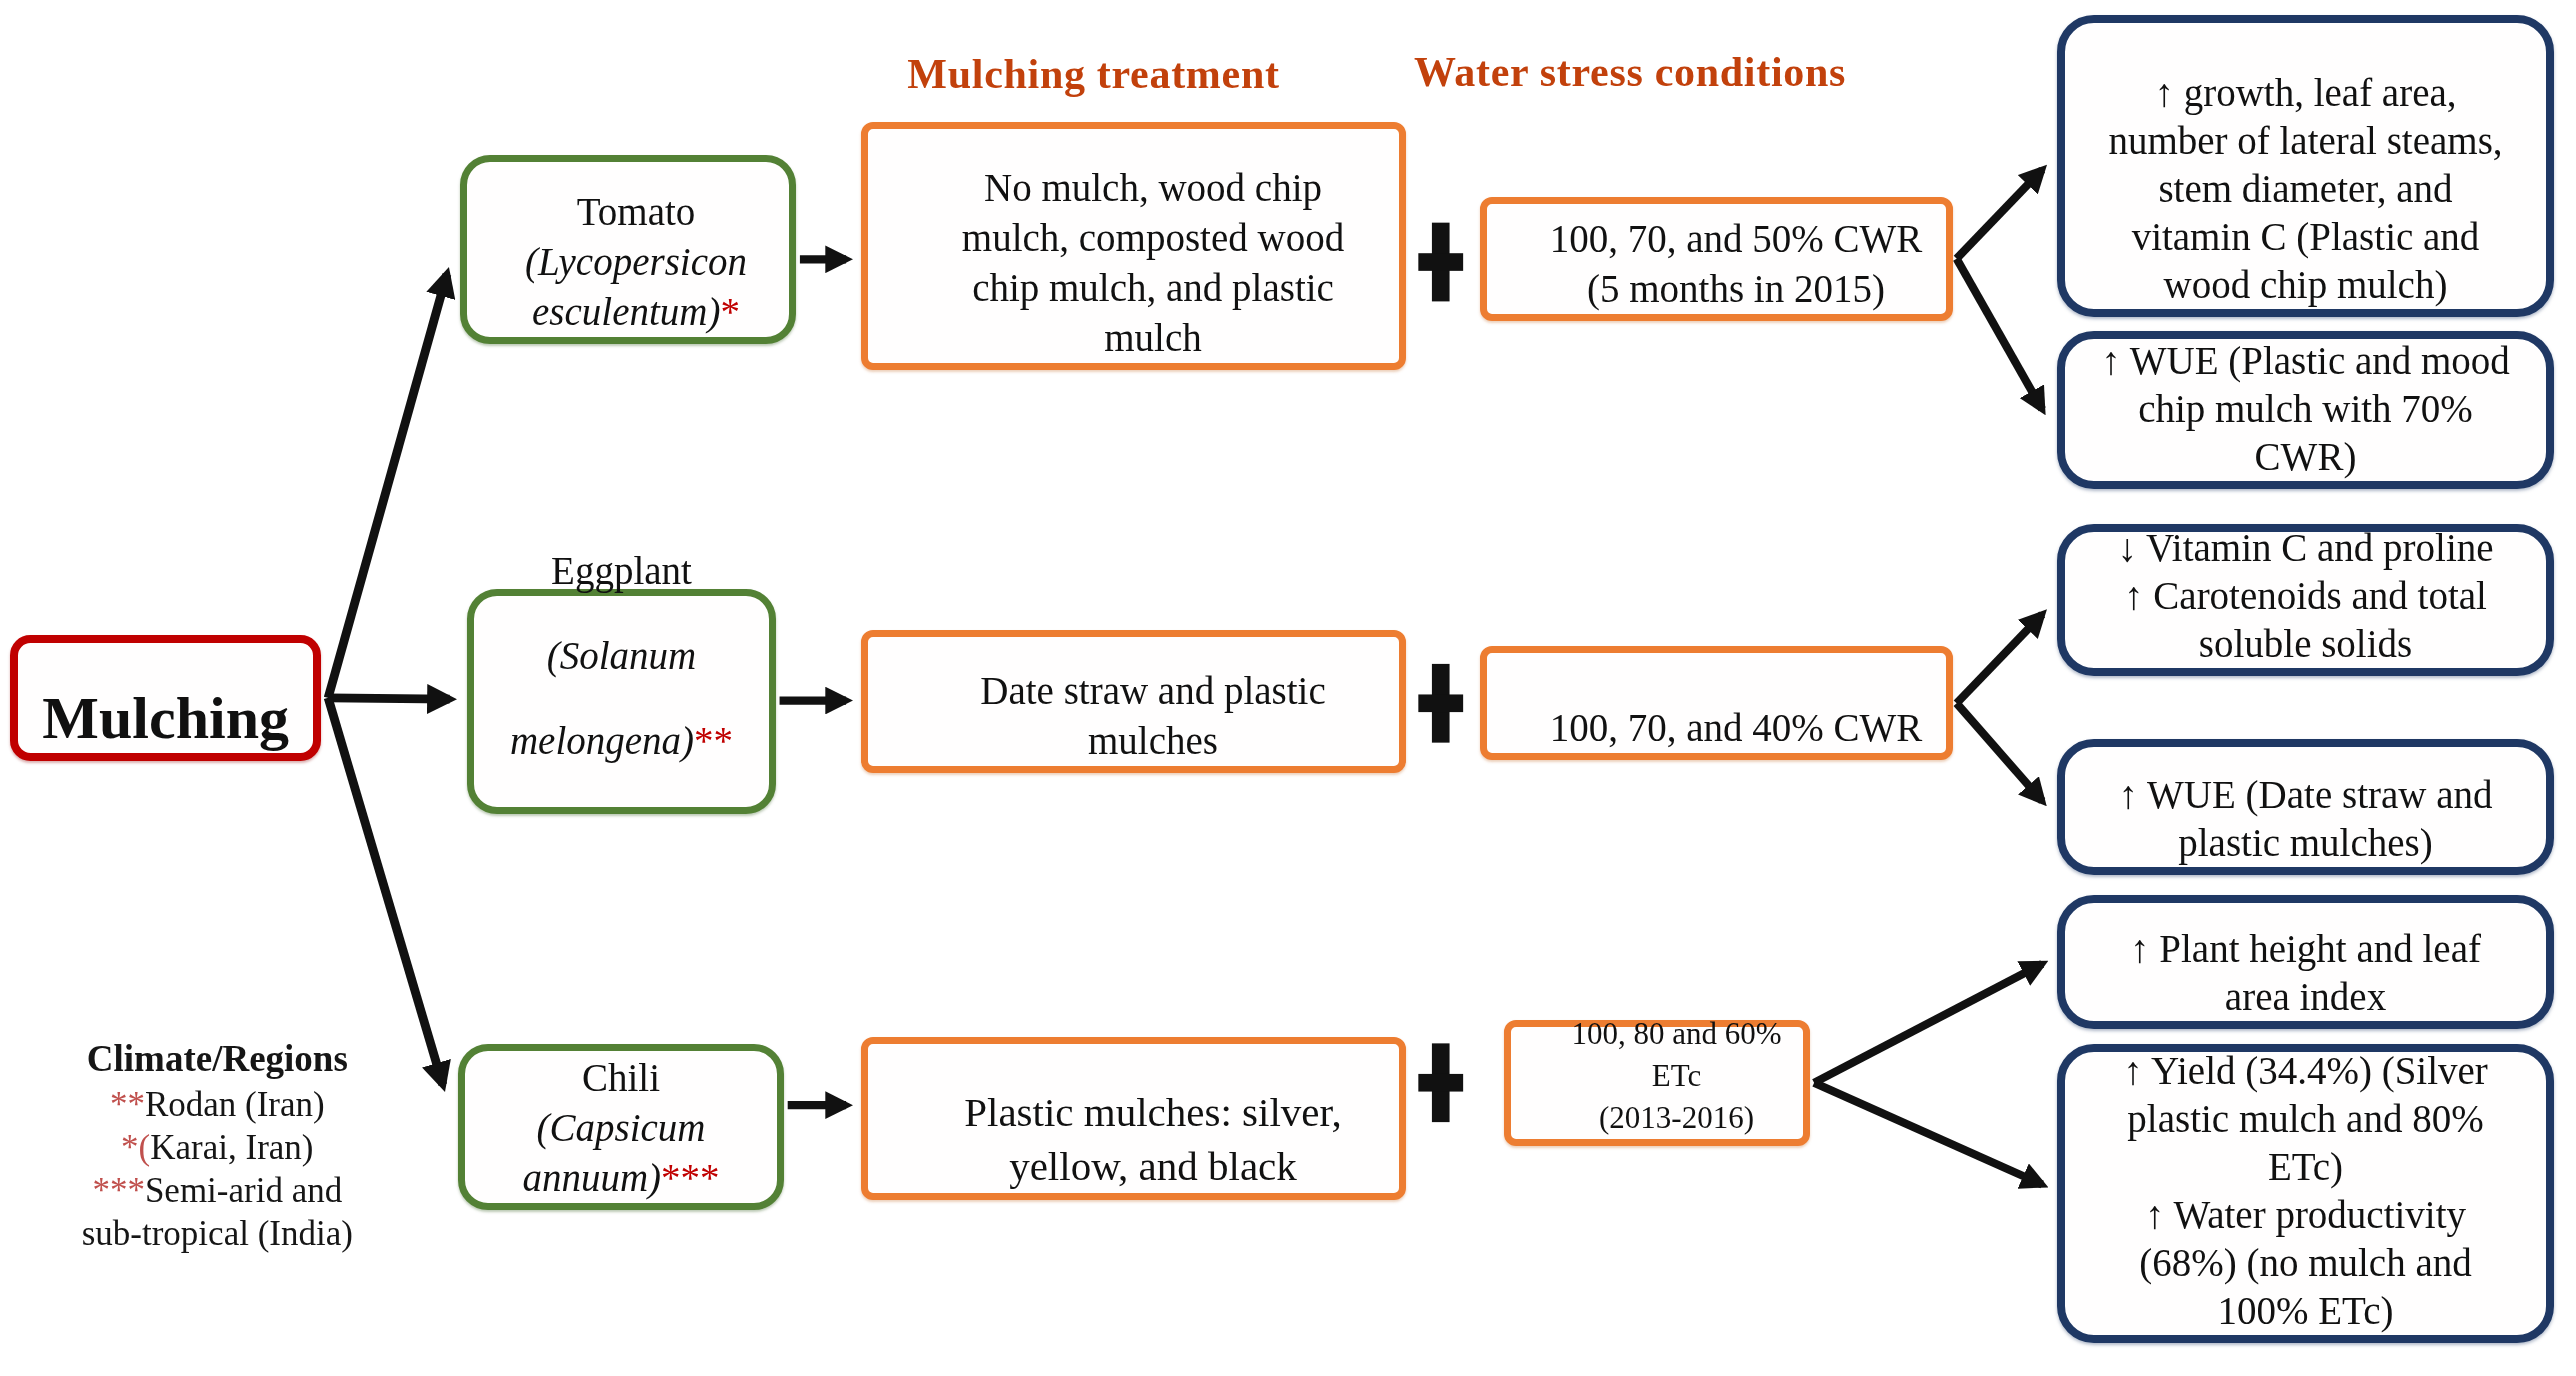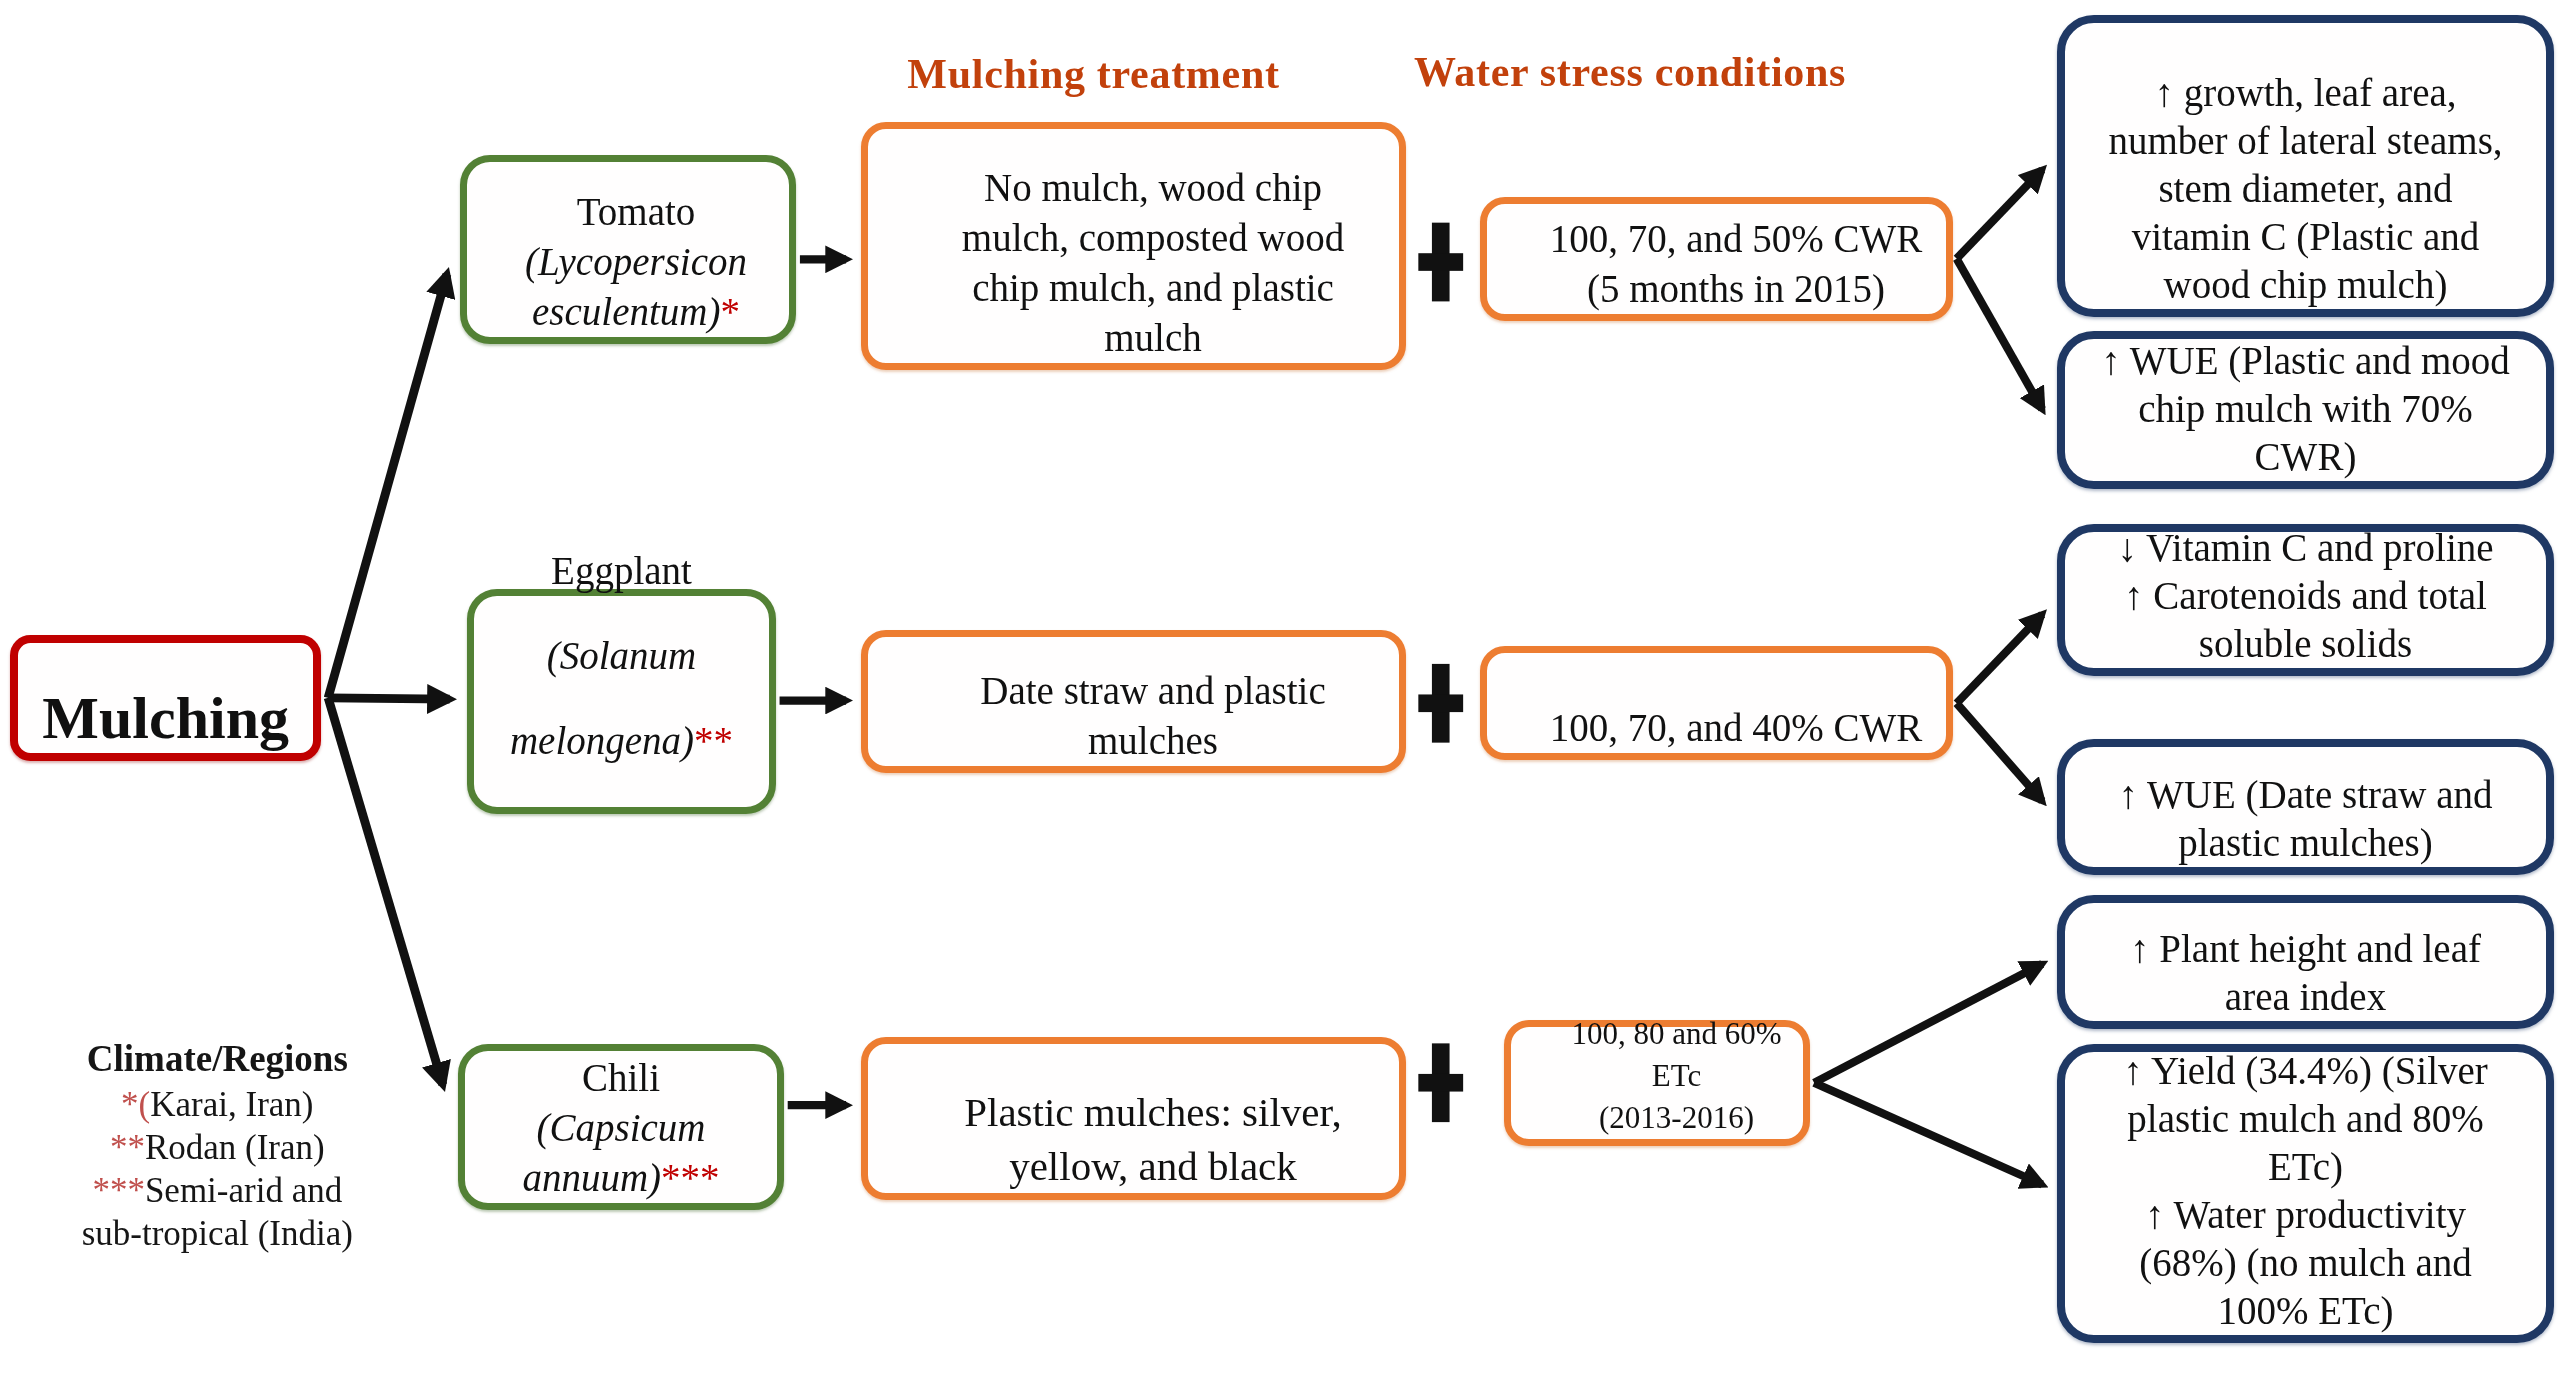"No mulch, wood chip" .orange-box { border-radius: 25px -> 12px }
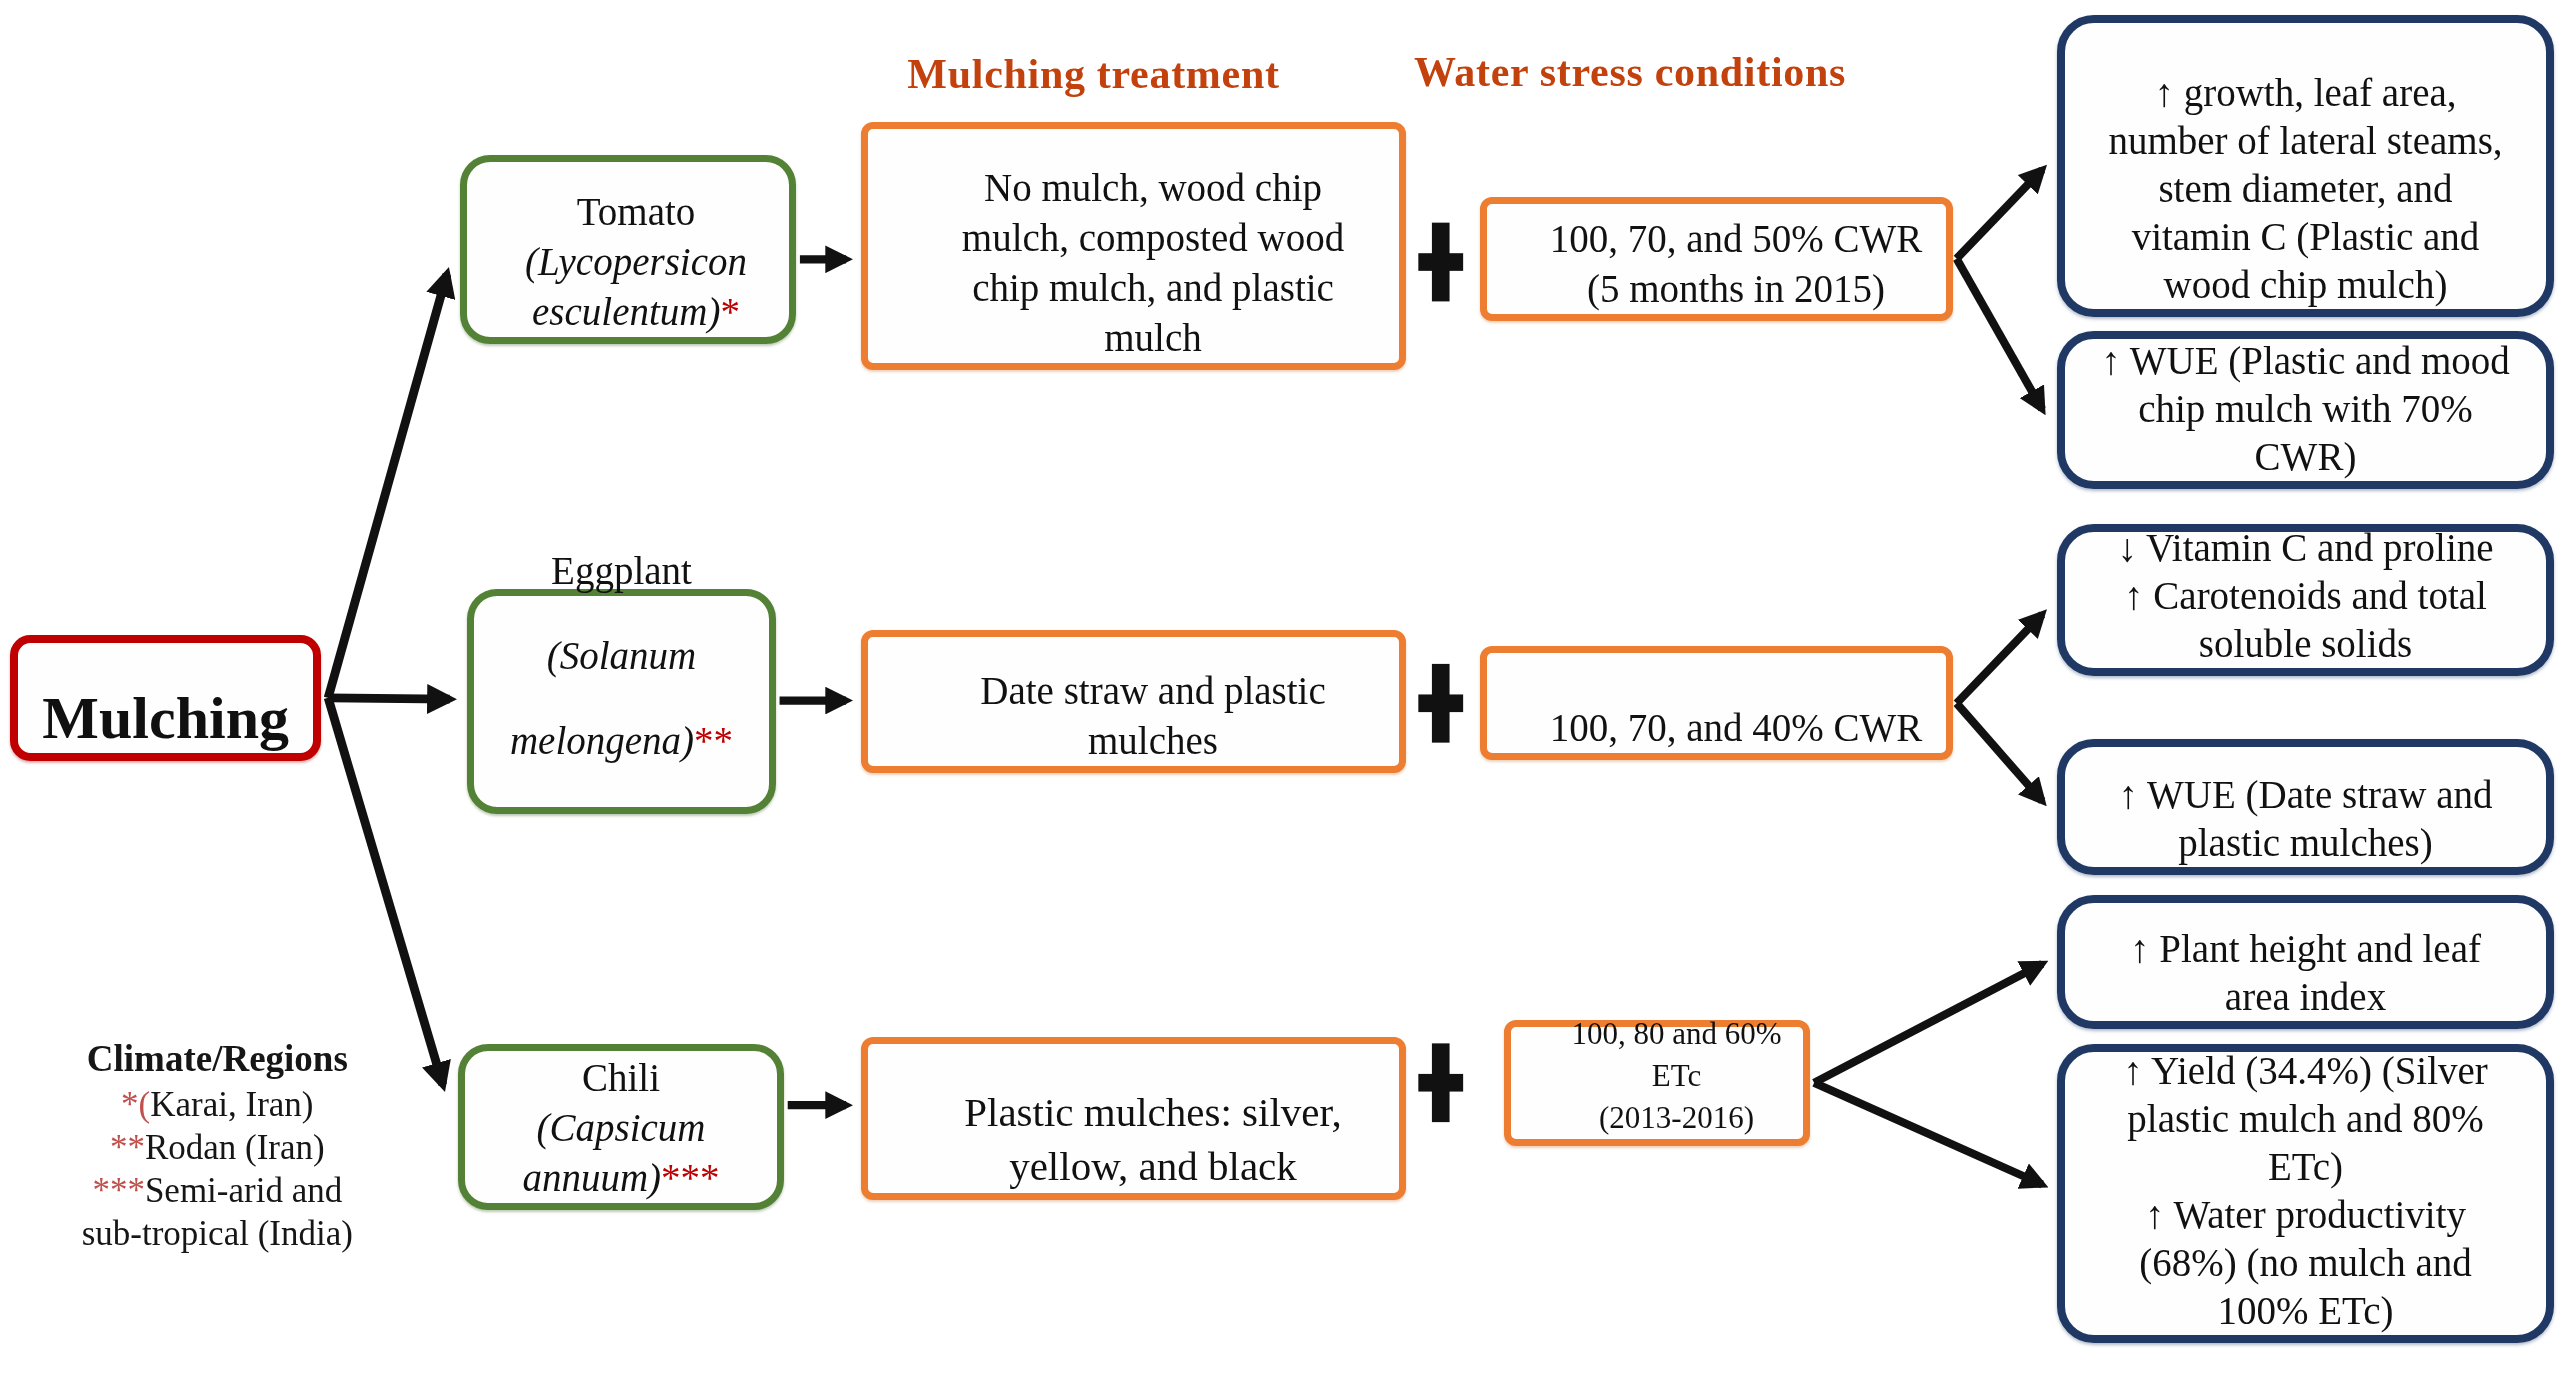"*(Karai, Iran)" div { order: before "**Rodan (Iran)" -> after "**Rodan (Iran)" }
